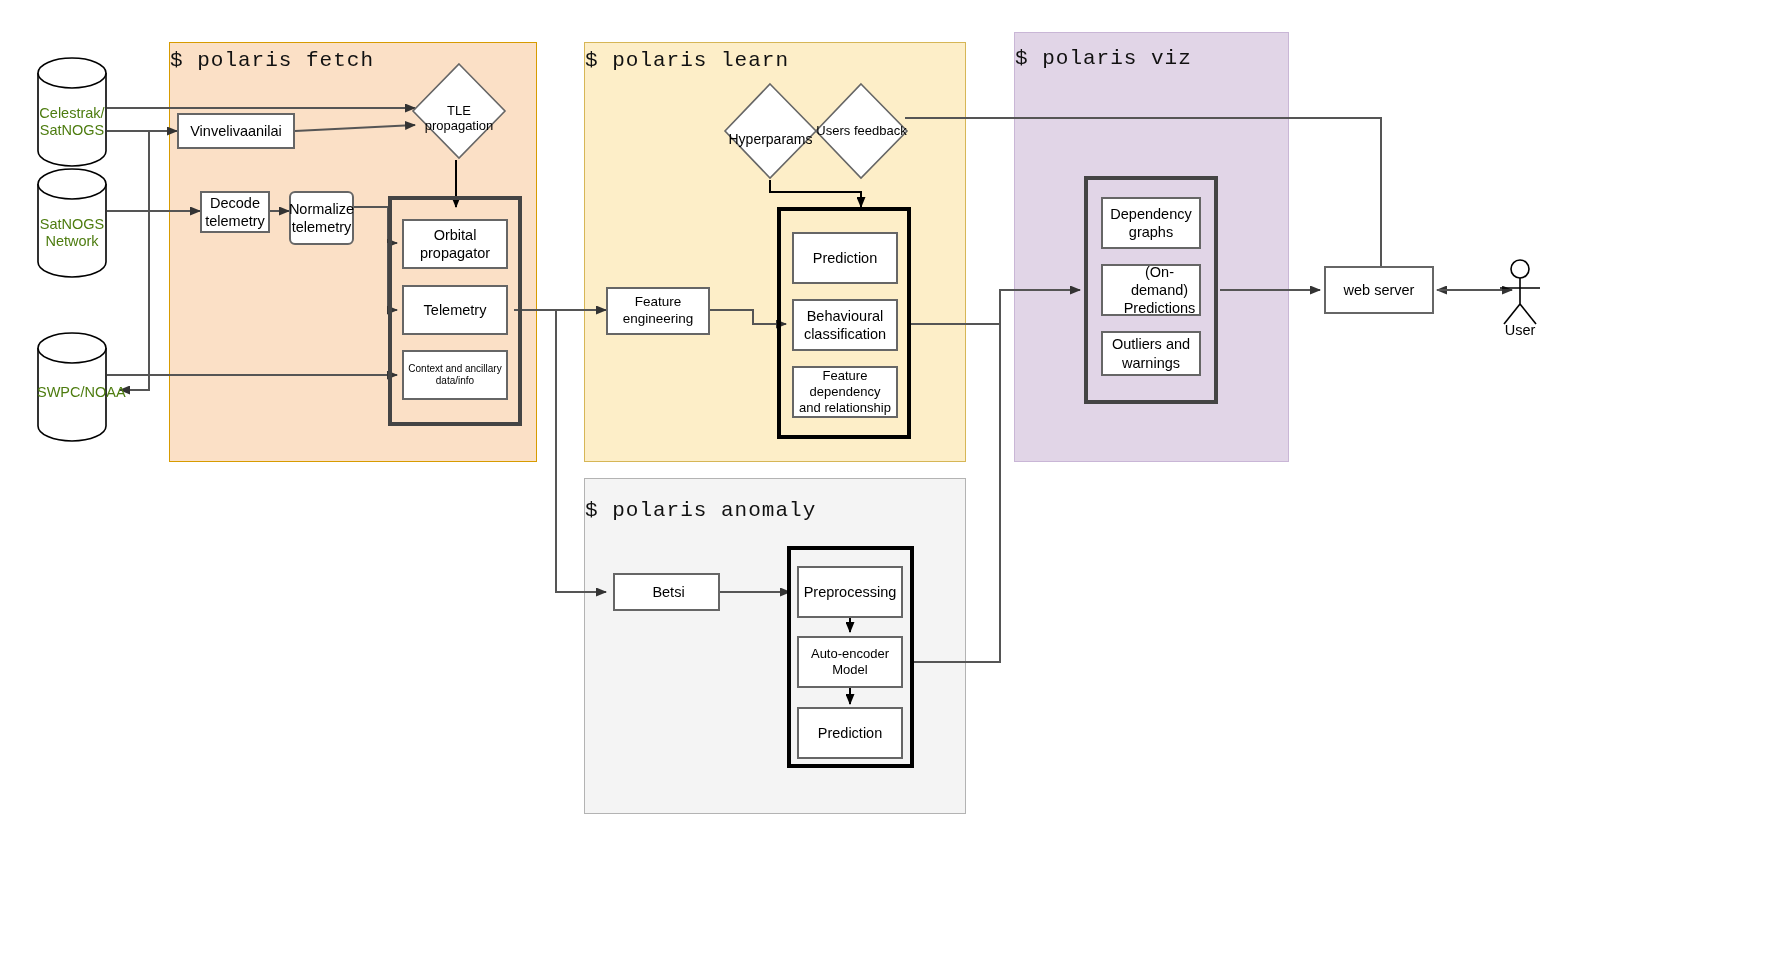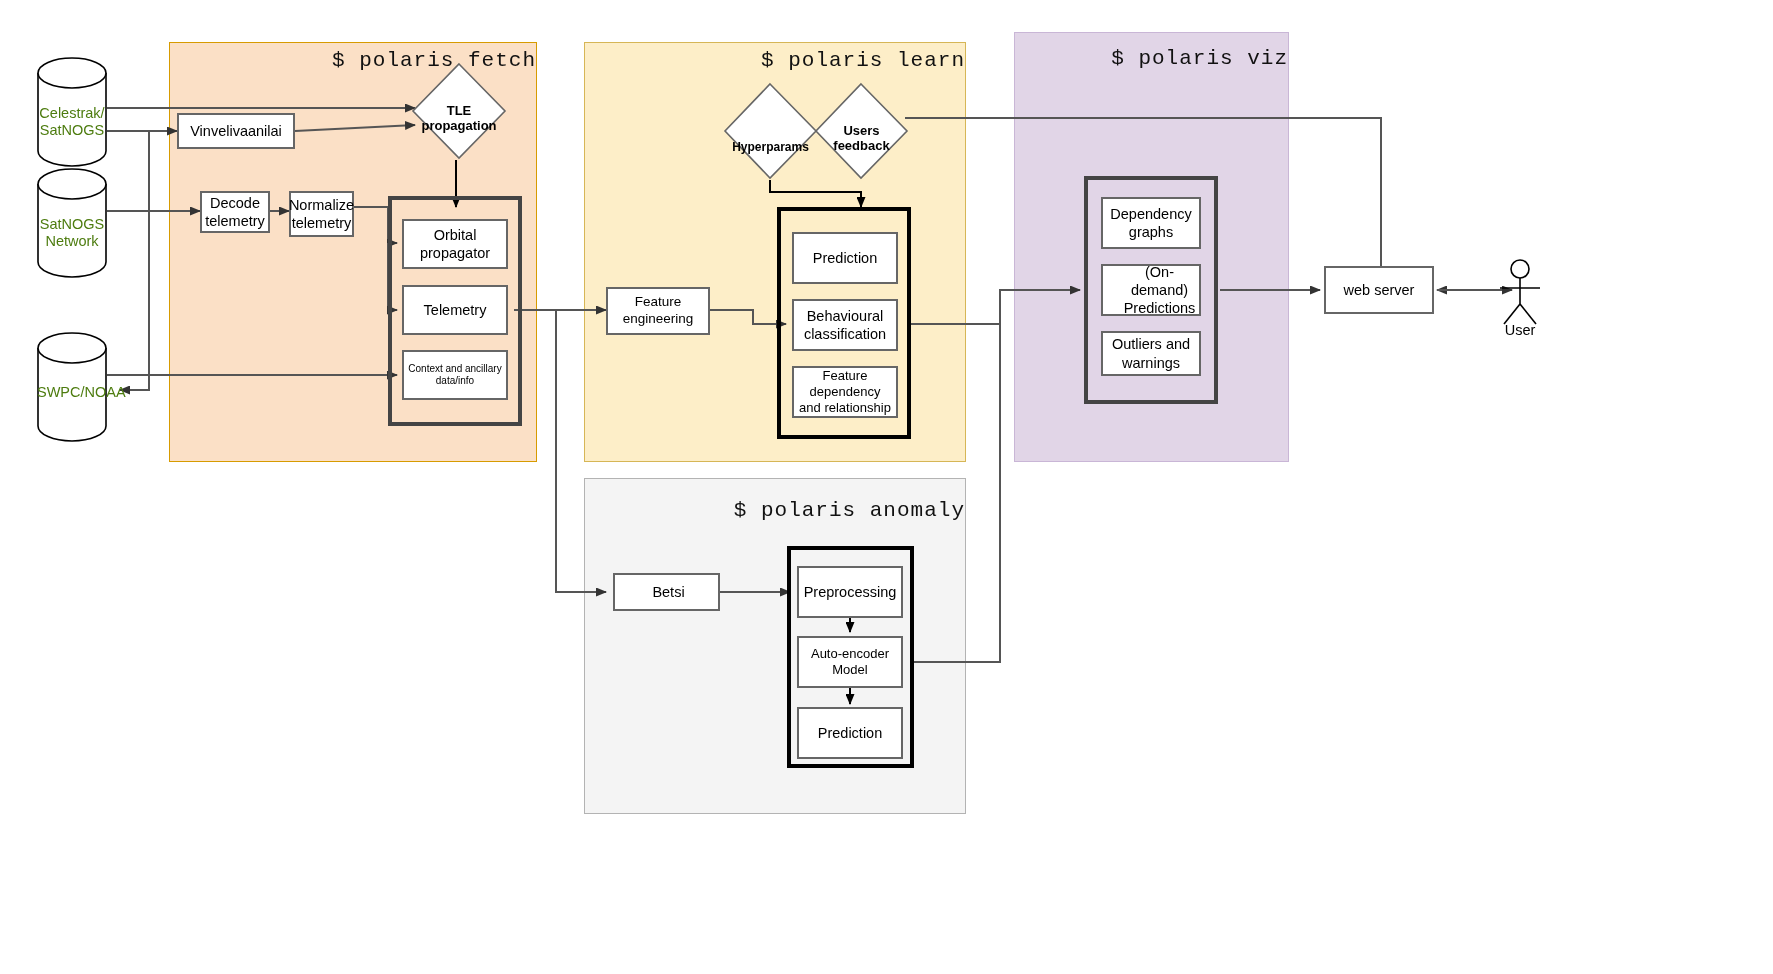"$ polaris fetch" .panel-title { text-align: right -> left }
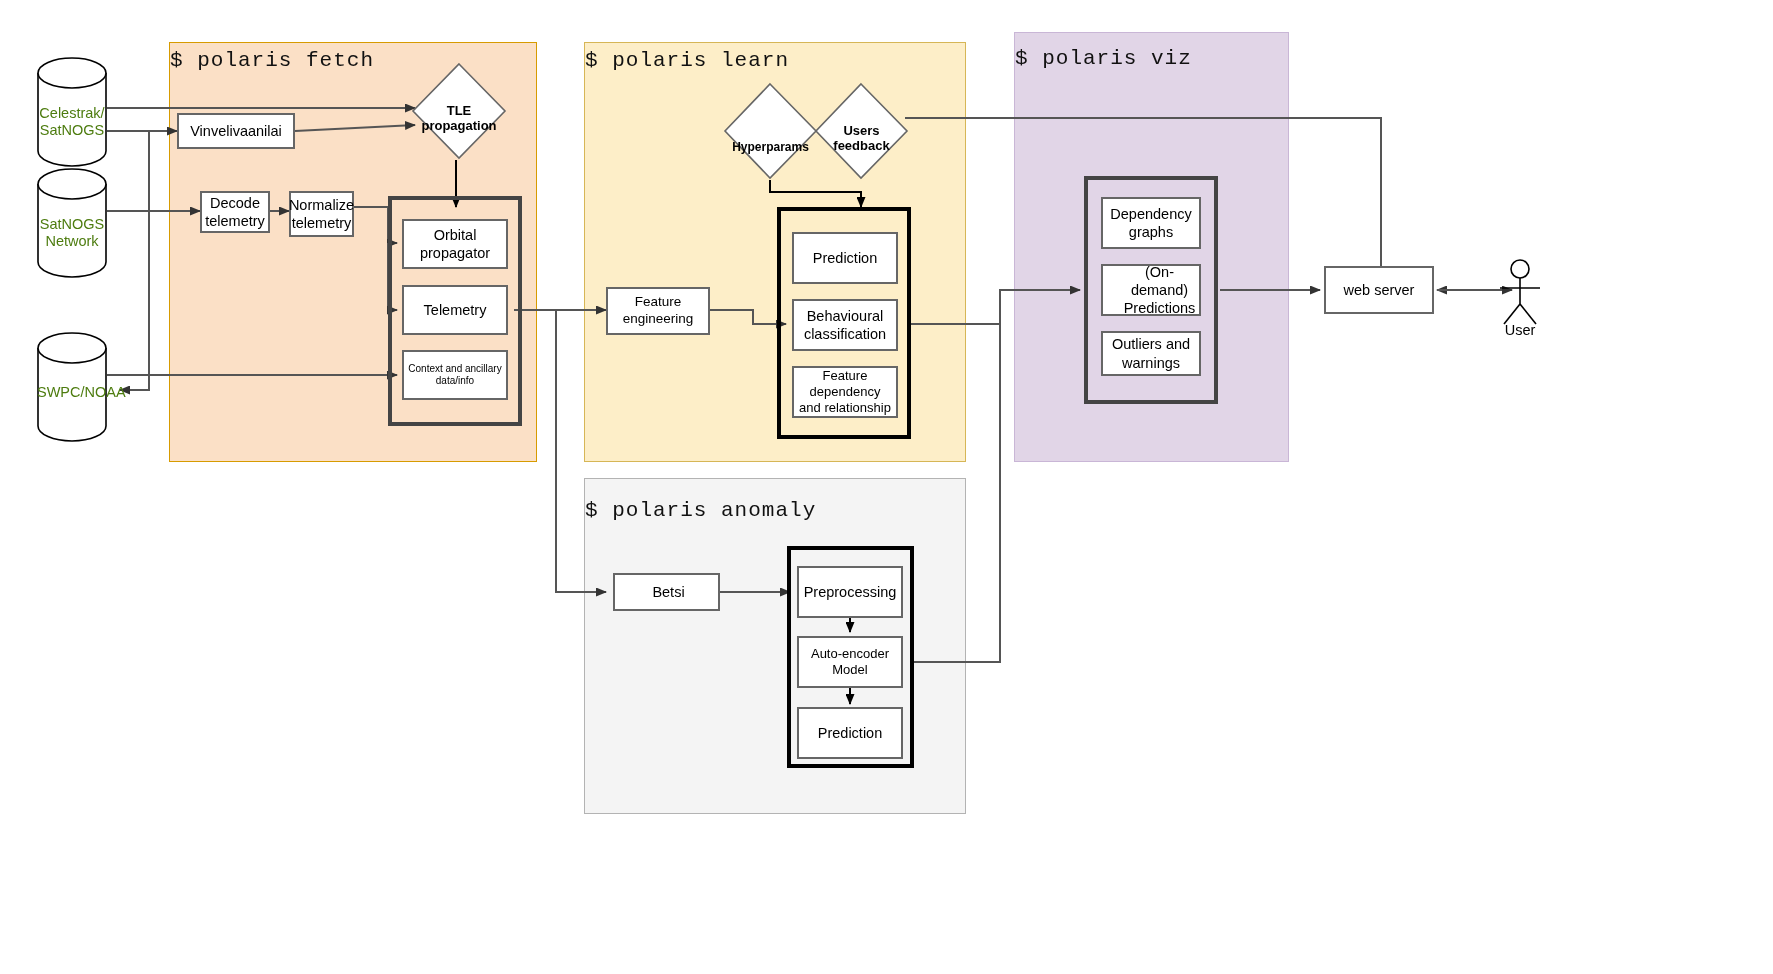"TLE propagation" .diamond .dlbl { font-weight: bold -> none }
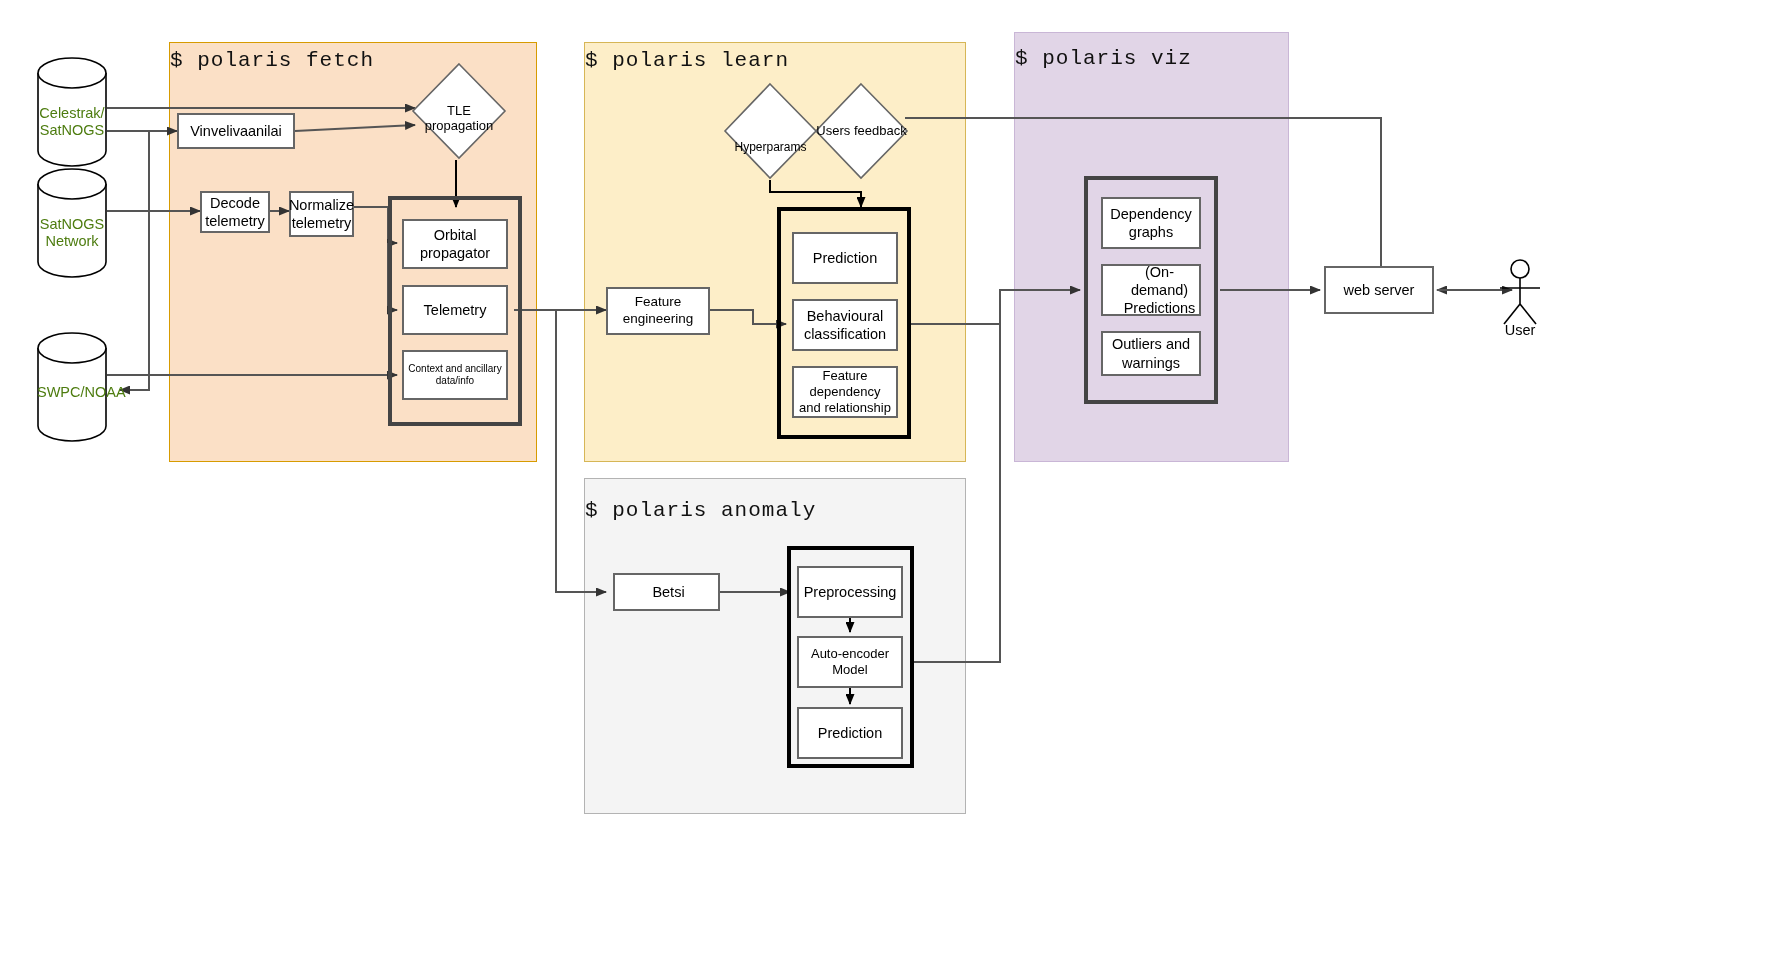"Hyperparams" div.dlbl { font-size: 12px -> 14px; top: 58px -> 49px }
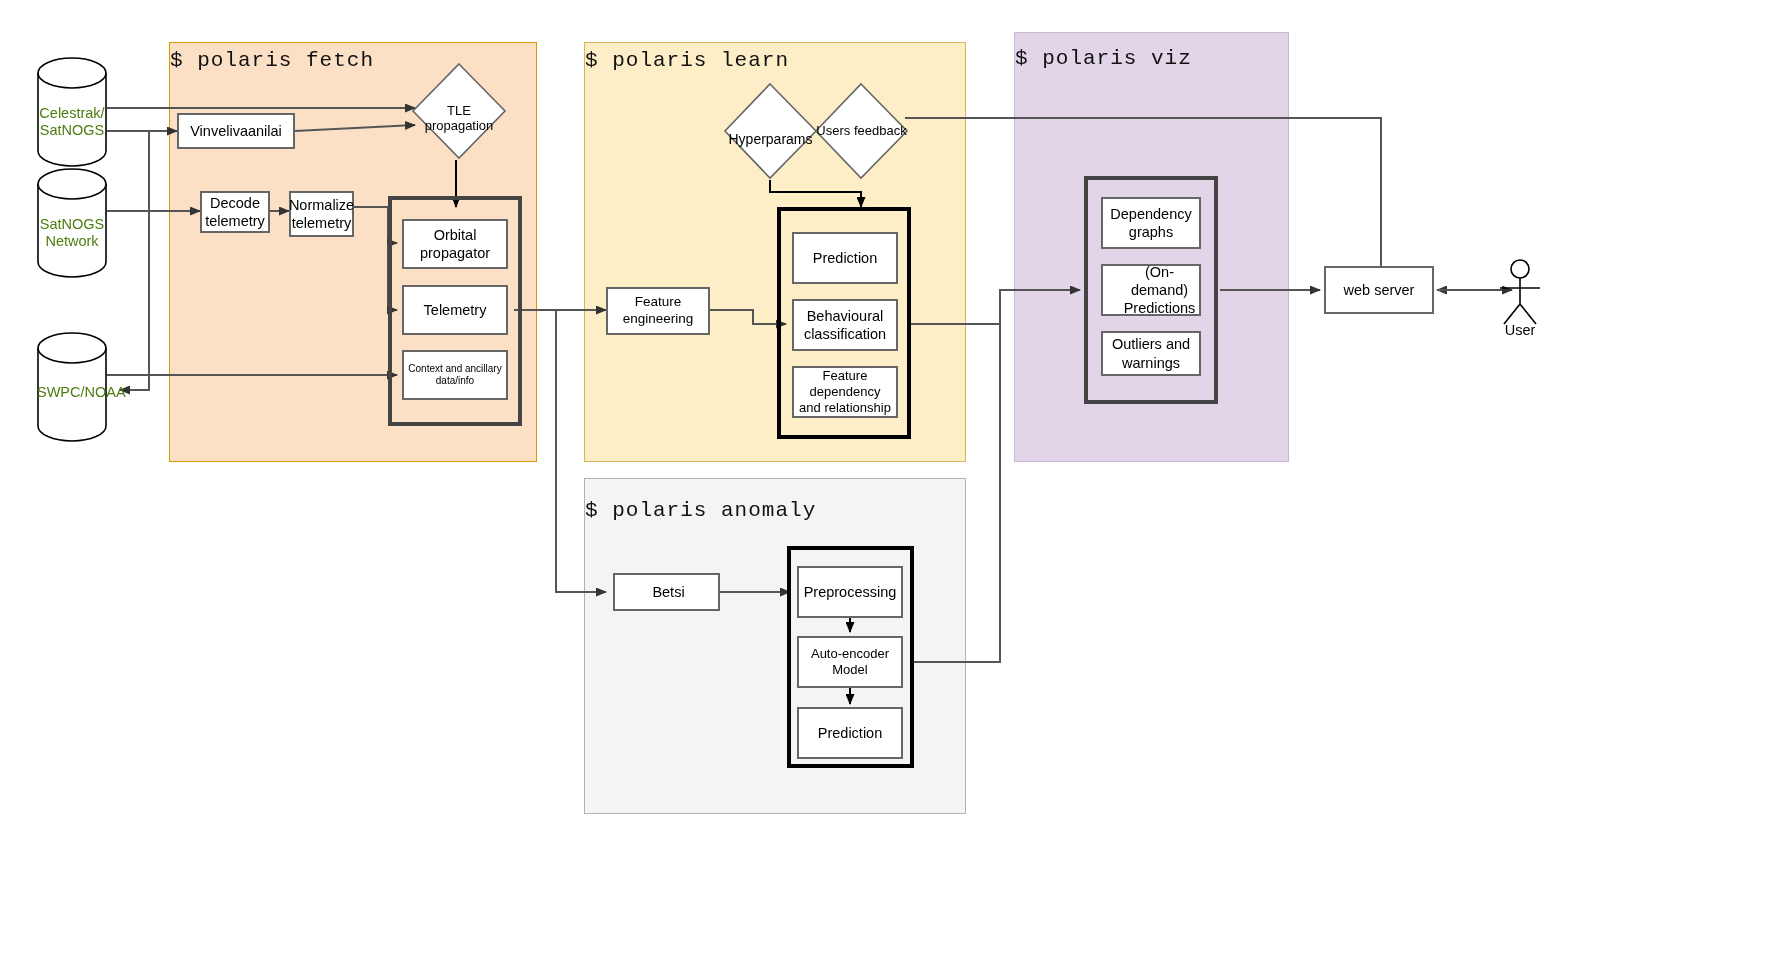"Normalize" div.node { border-radius: none -> 6px; height: 46px -> 54px }
